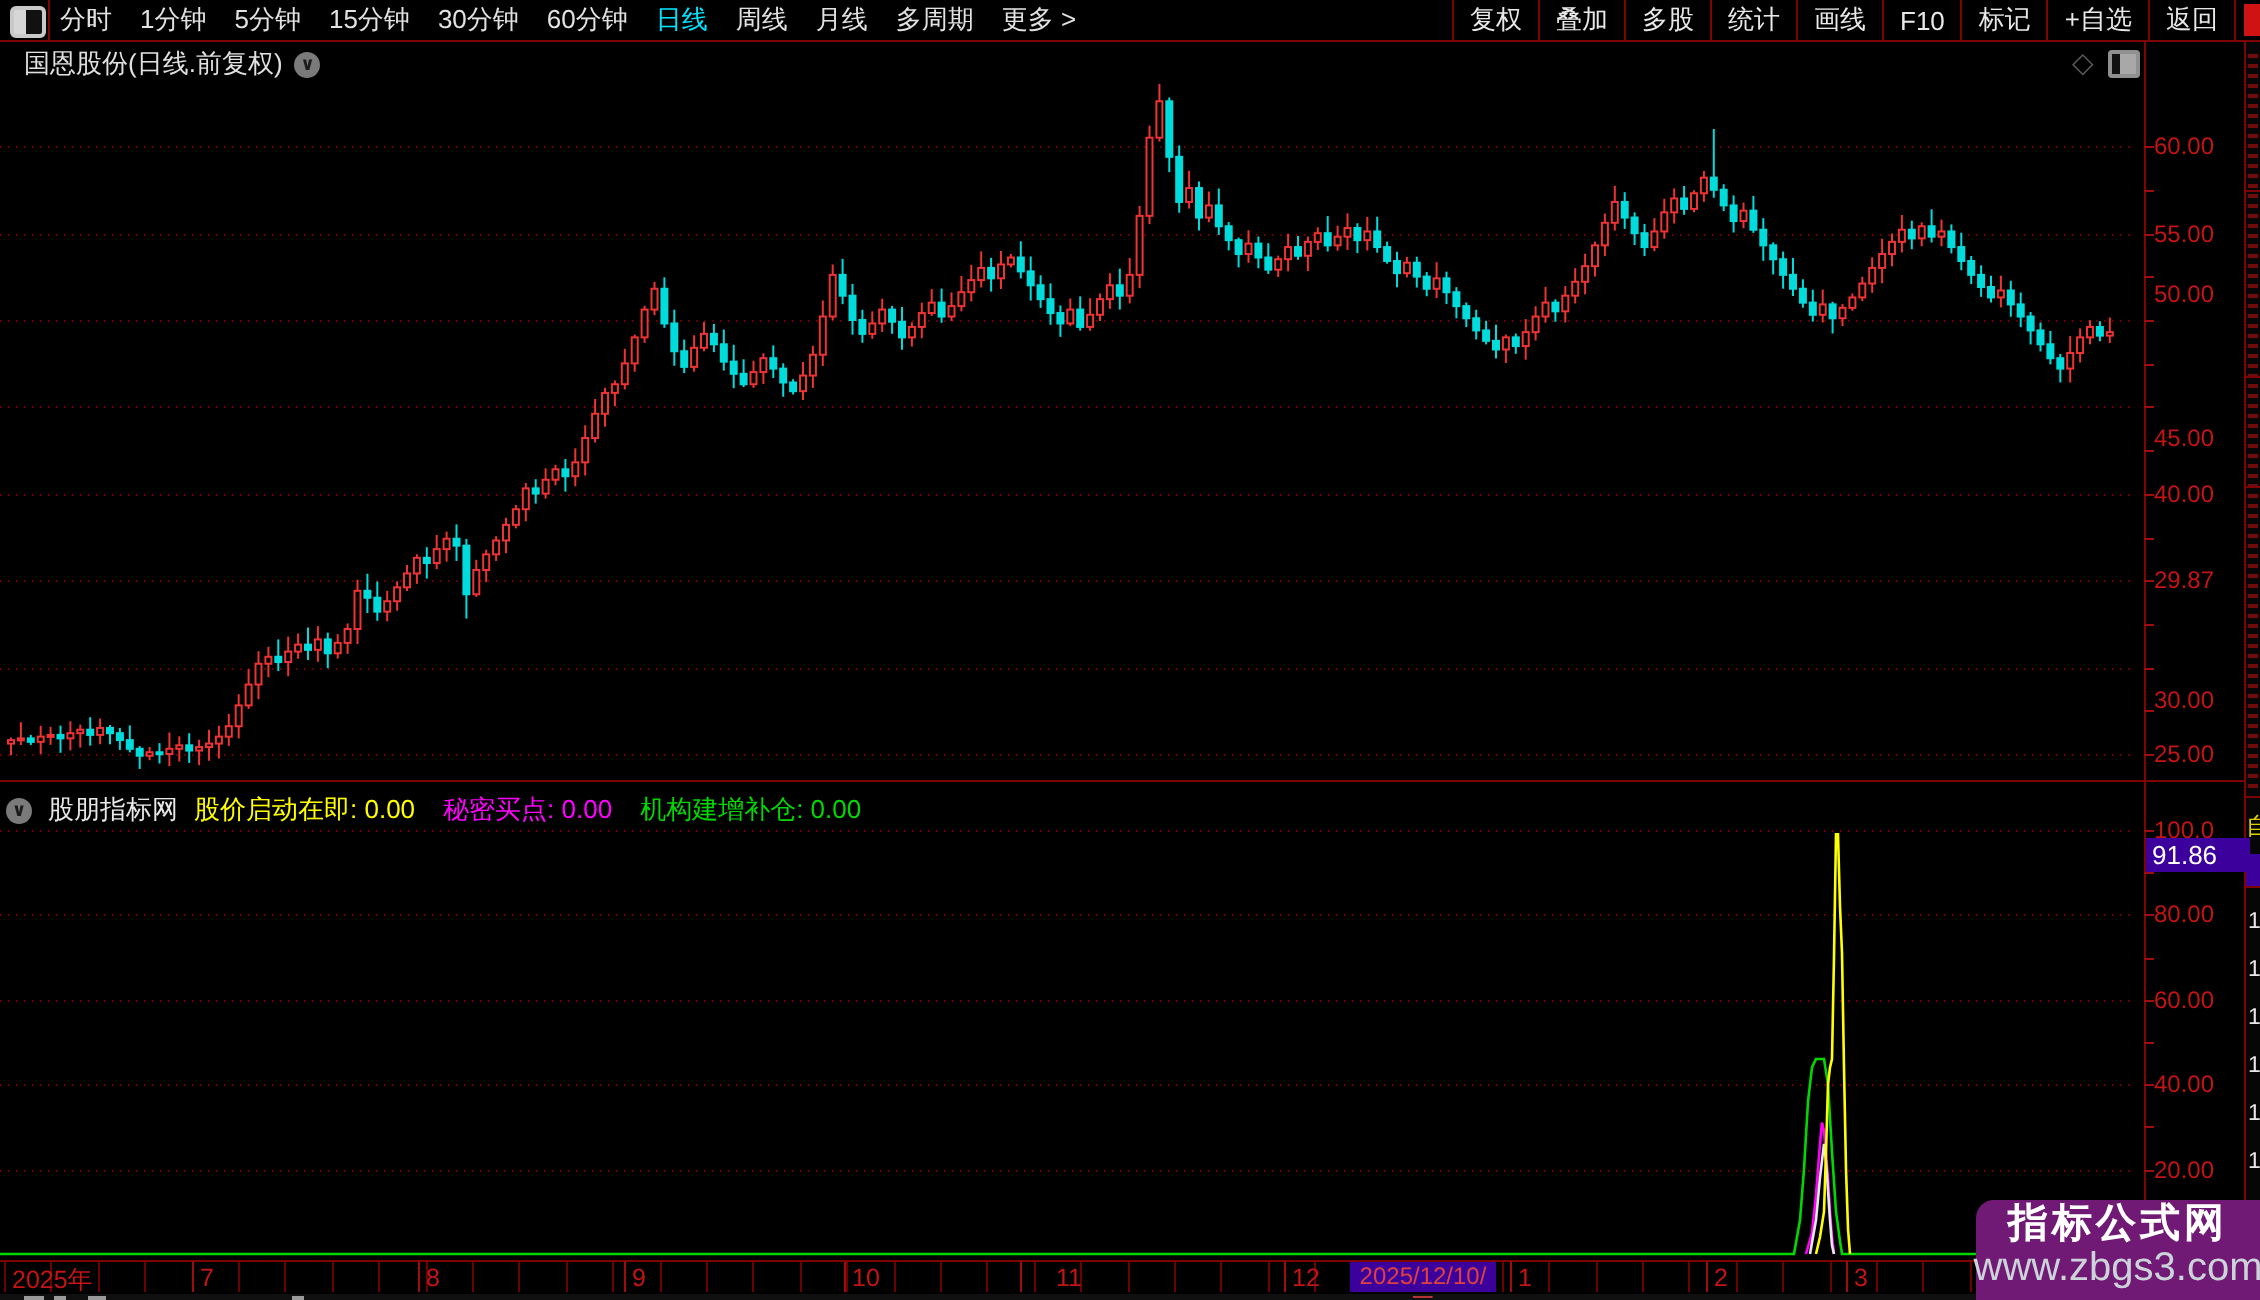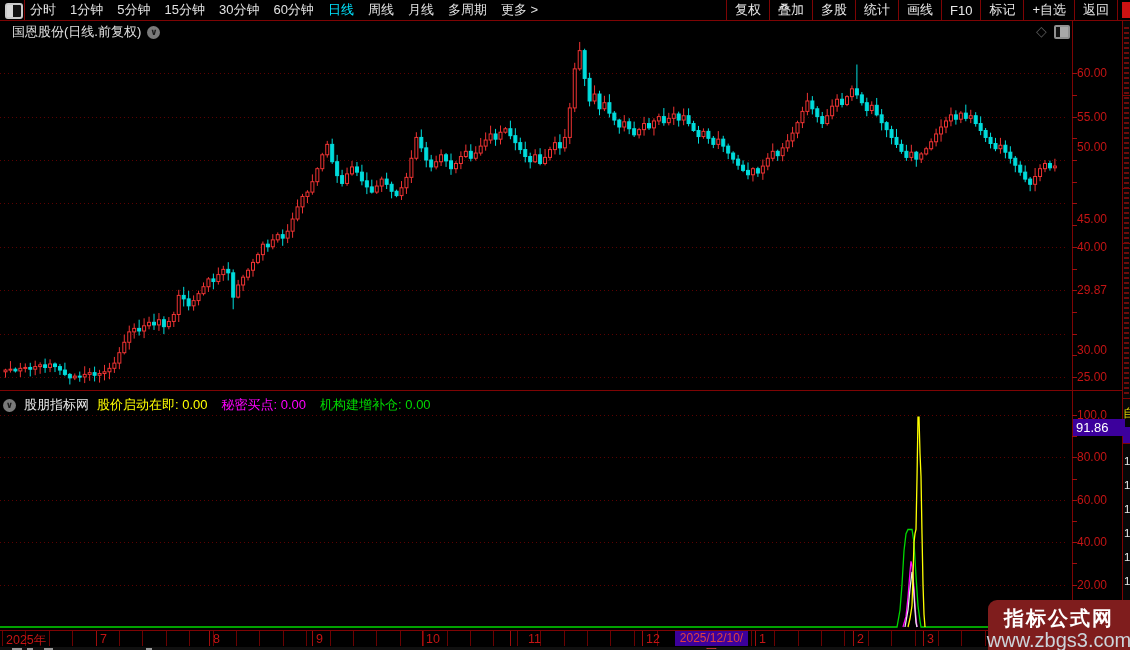"指标公式网" .watermark { background: #7f1d1d -> #701a75; justify-content: flex-end -> flex-start }
